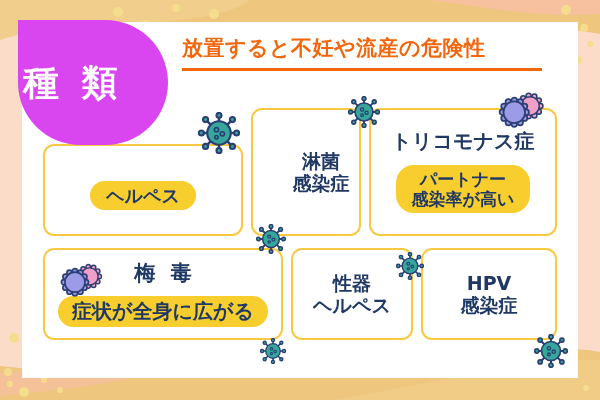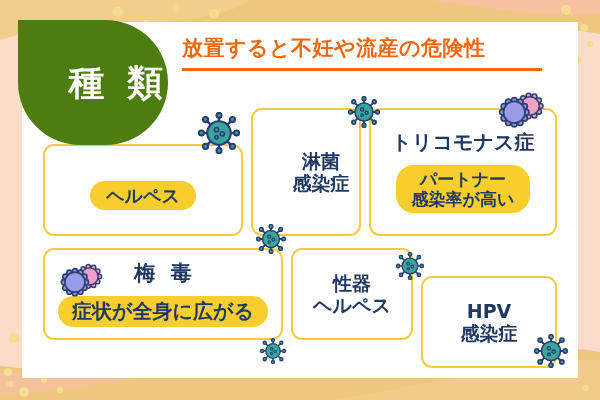"種 類" .kind-badge { background: #4d7c0f -> #d946ef; justify-content: flex-end -> flex-start }
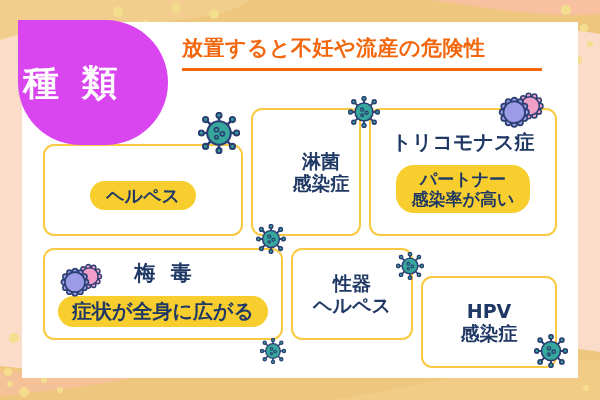"トリコモナス症" #card-0 .card-title, #card-2 .card-title { font-family: none -> Liberation Mono, monospace }
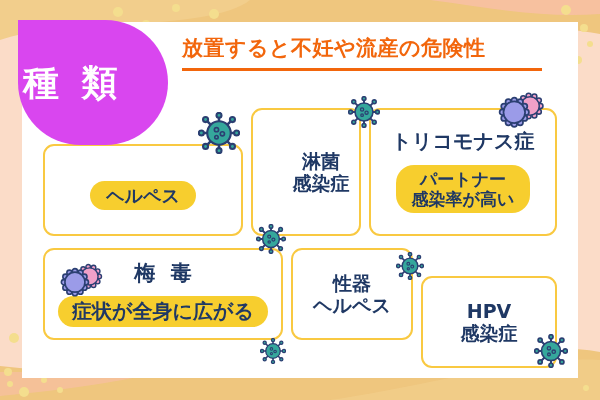"HPV" #card-5 { margin-top: 28px -> none }
